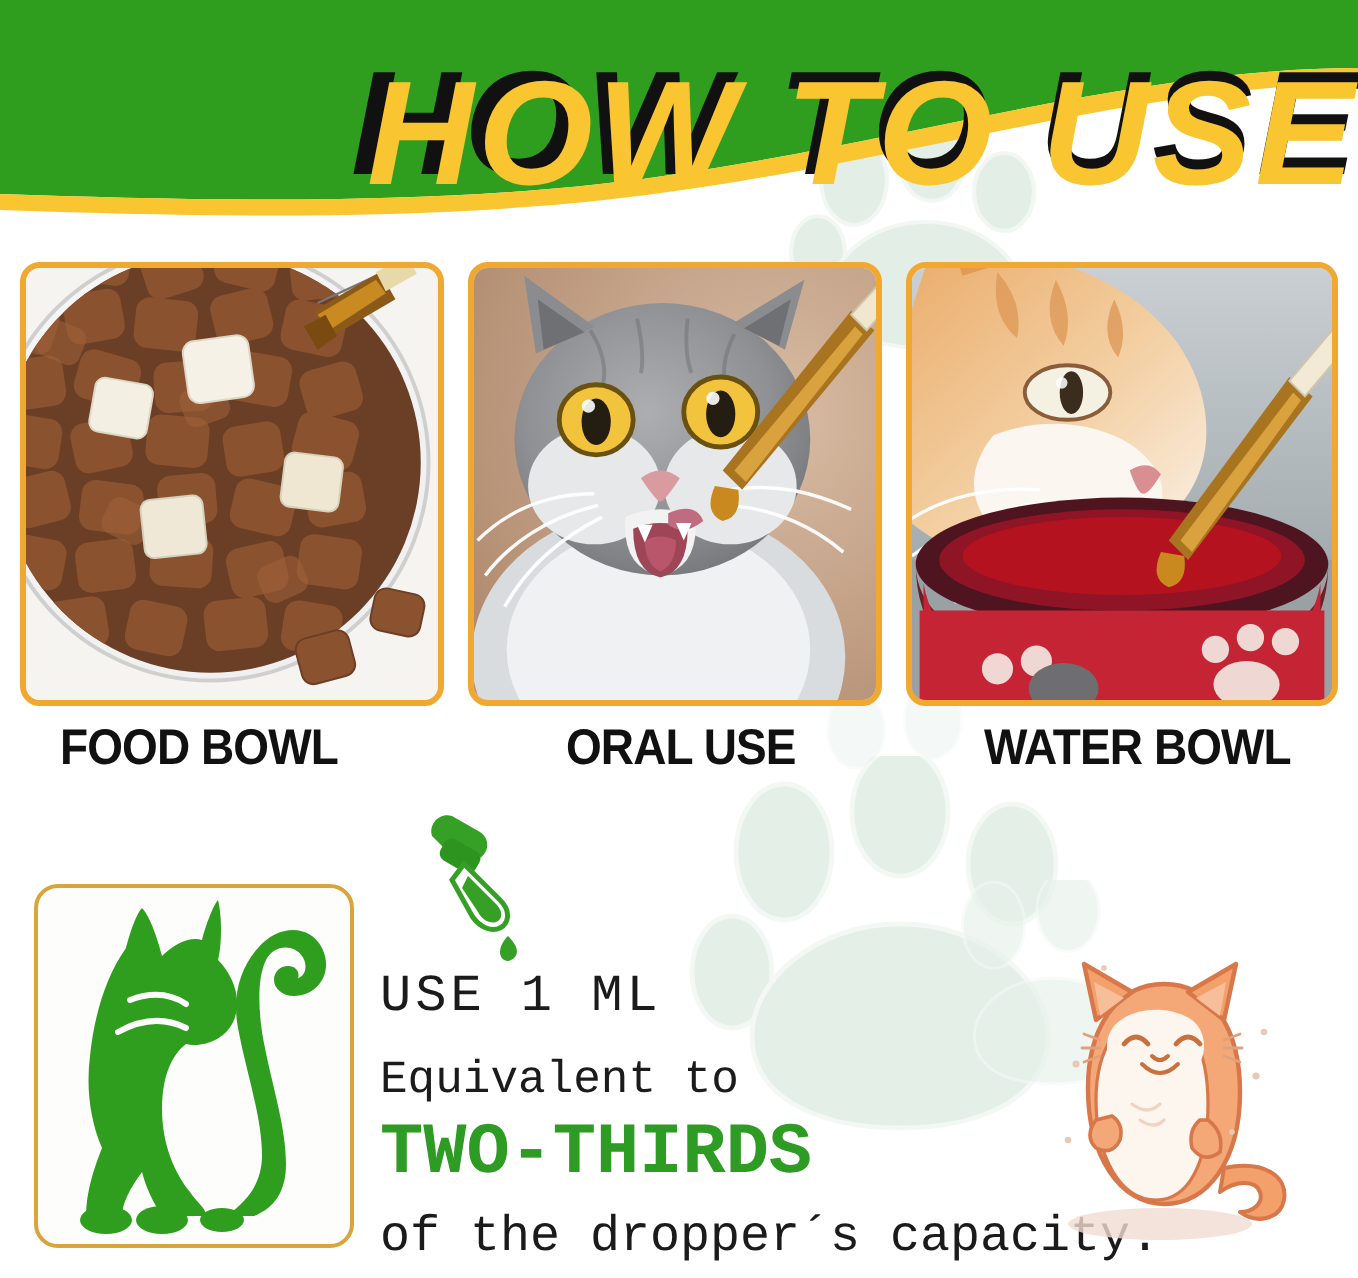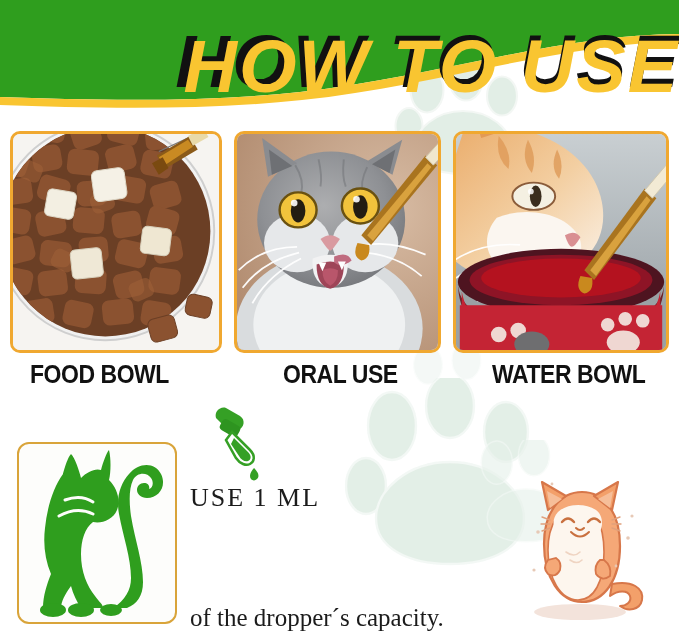"USE 1 ML" .dose-line { font-family: Liberation Serif, serif -> Liberation Mono, monospace }
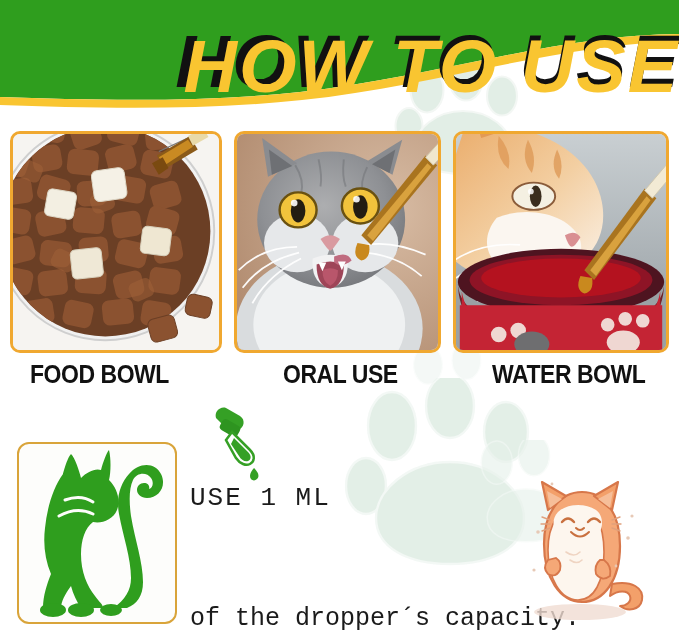"Equivalent to" div.dose-line { html: none -> <div>Equivalent to</div> }
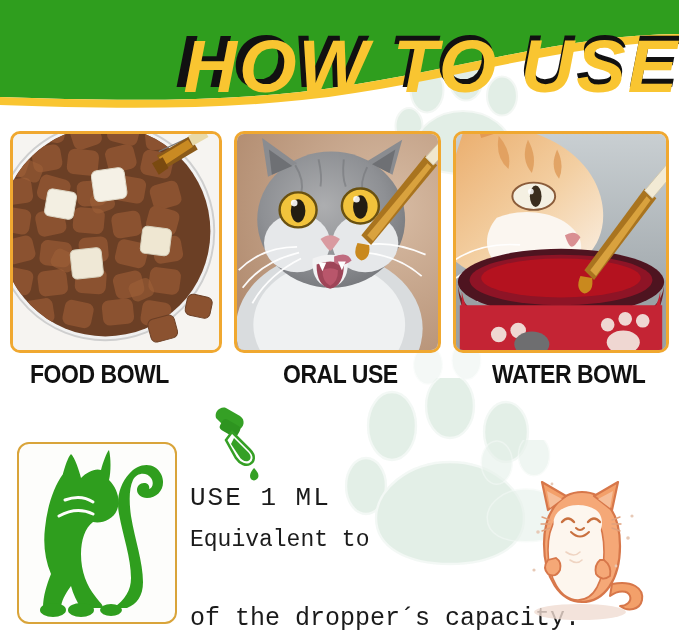"TWO-THIRDS" div.dose-line { html: none -> <div>TWO-THIRDS</div> }
